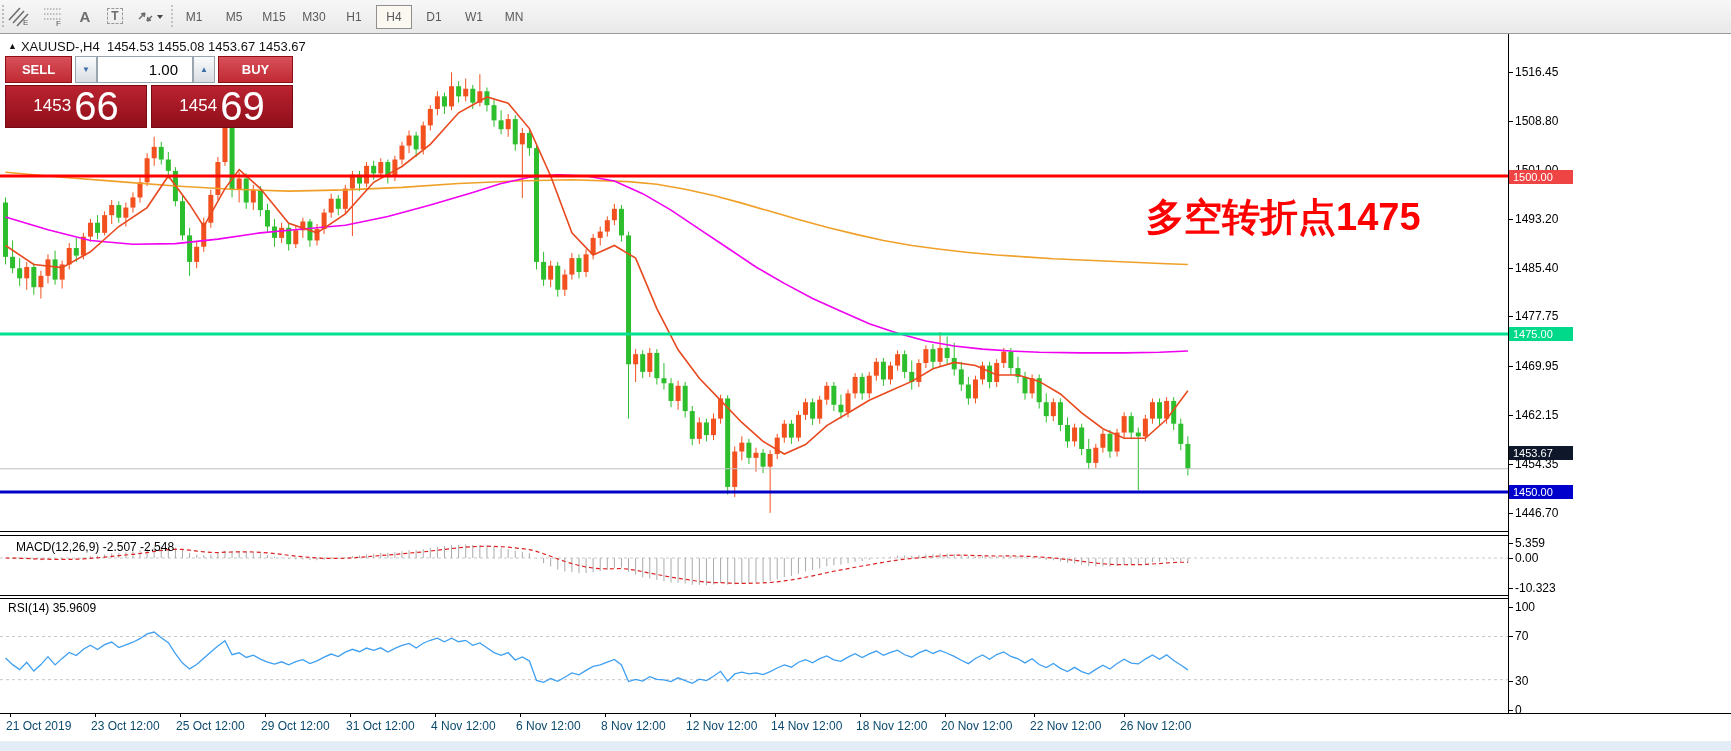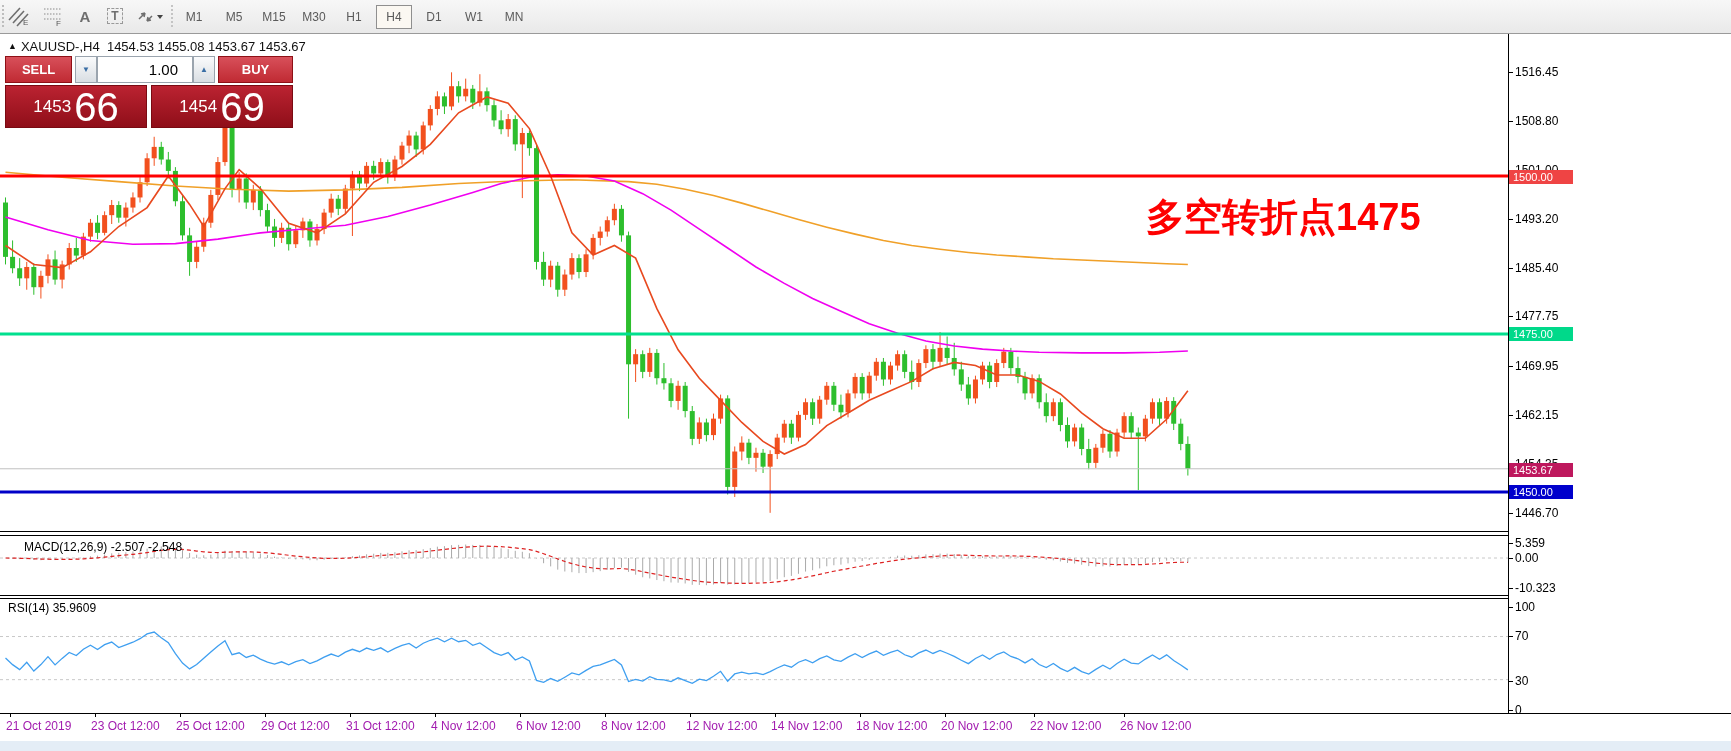"1453" .big-panel { align-items: center -> flex-start }
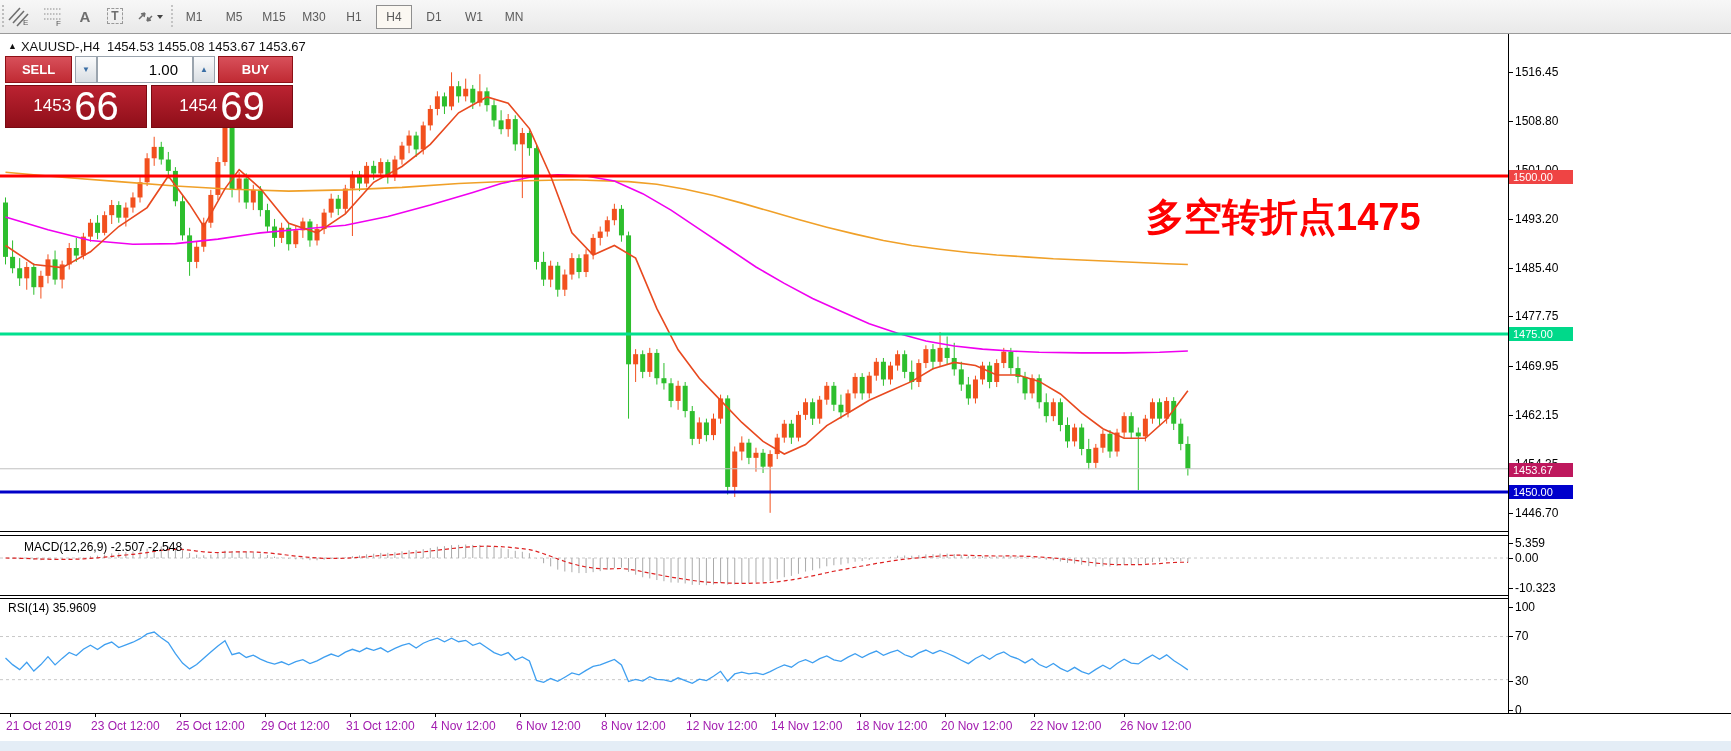"1453.67" div.badge { background: #be185d -> #0f172a; top: 463px -> 446px }
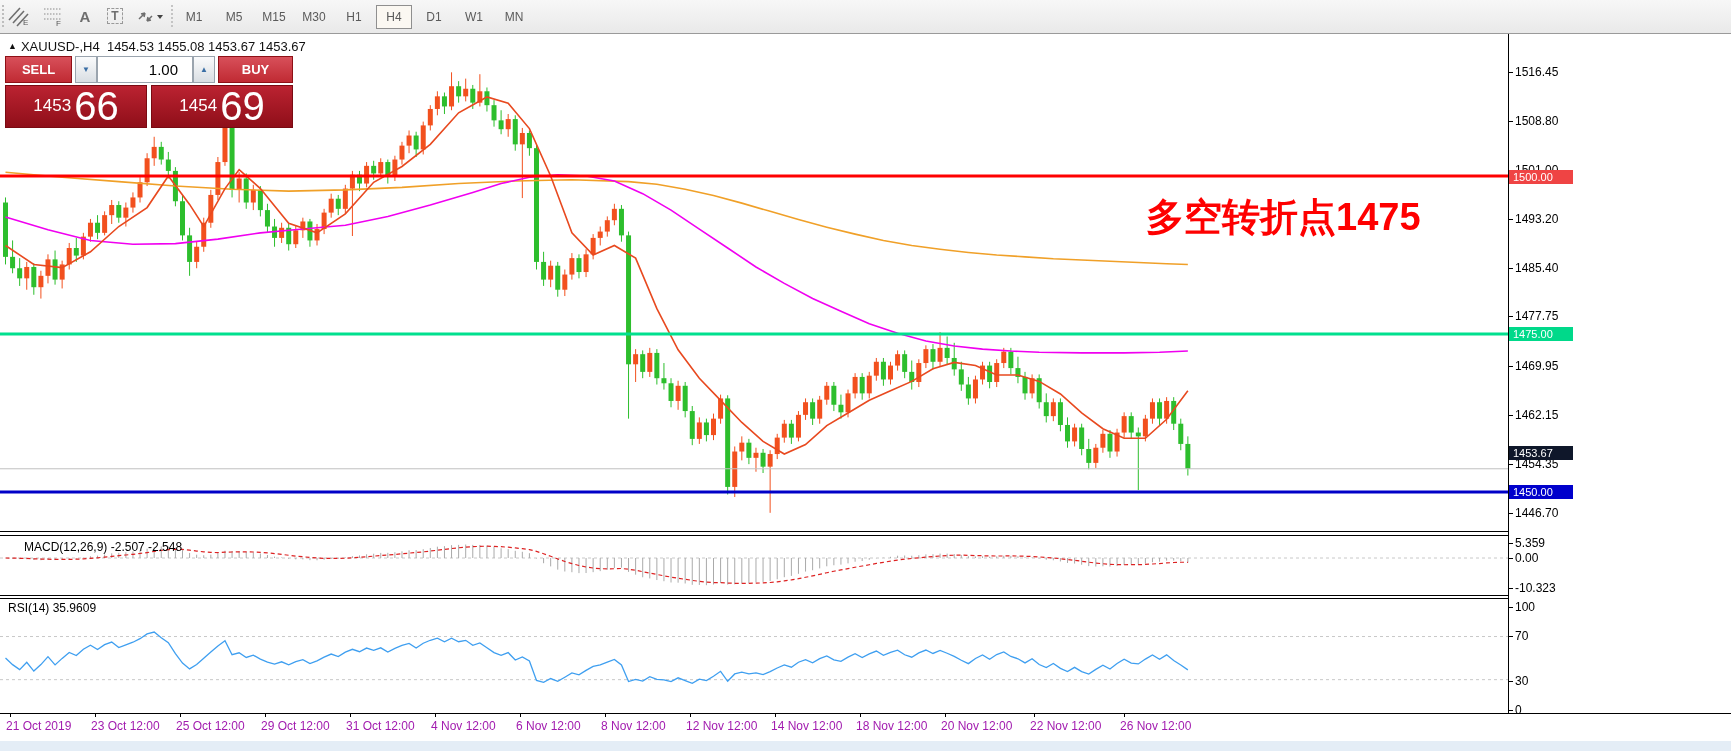"MACD(12,26,9) -2.507 -2.548" div.ind-label { left: 24px -> 16px }
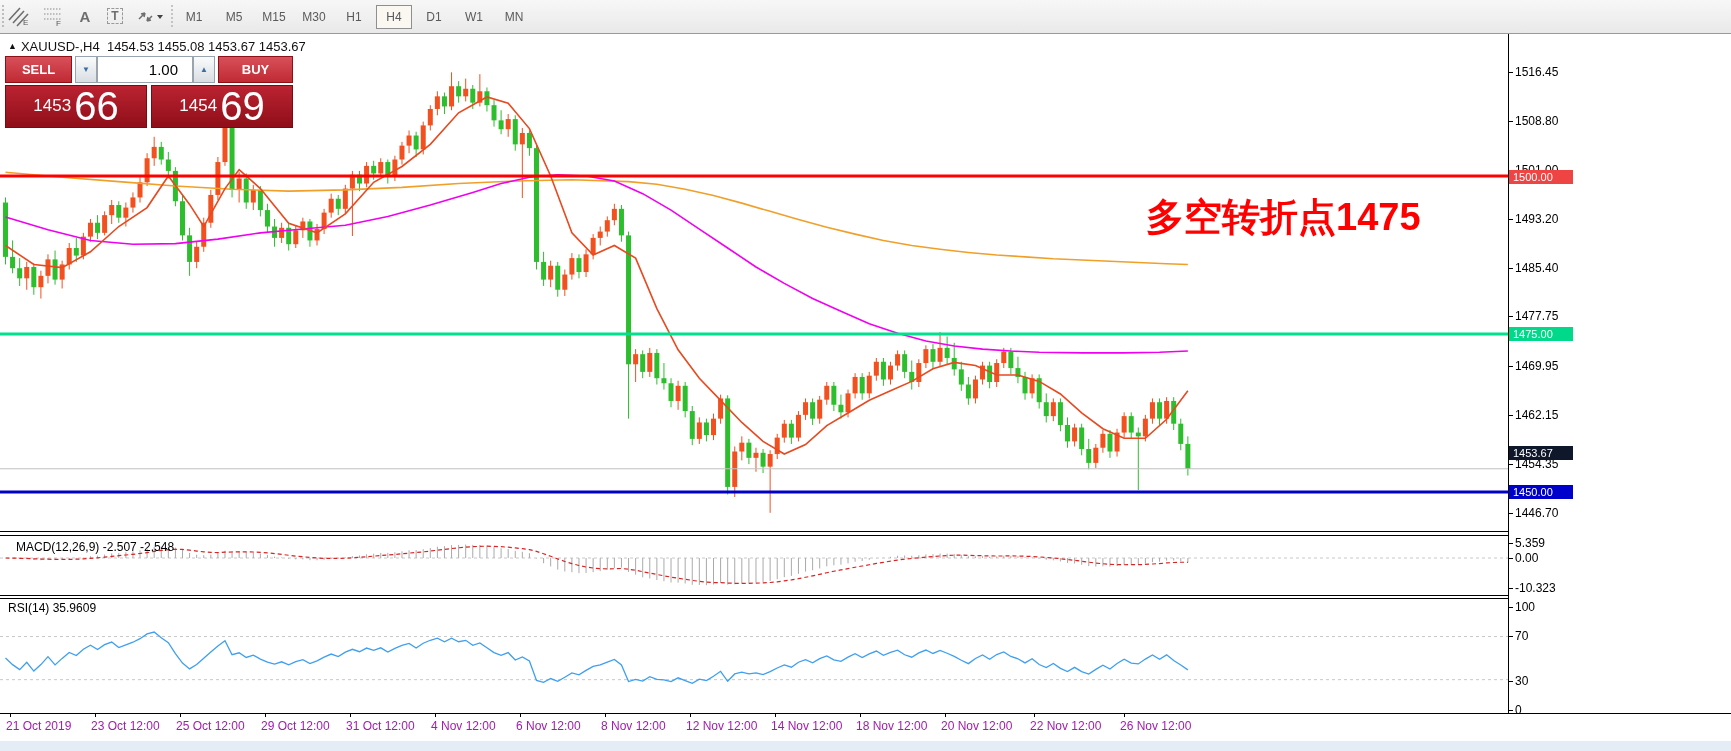"21 Oct 2019" .date-label { color: #a21caf -> #0c4a6e }
